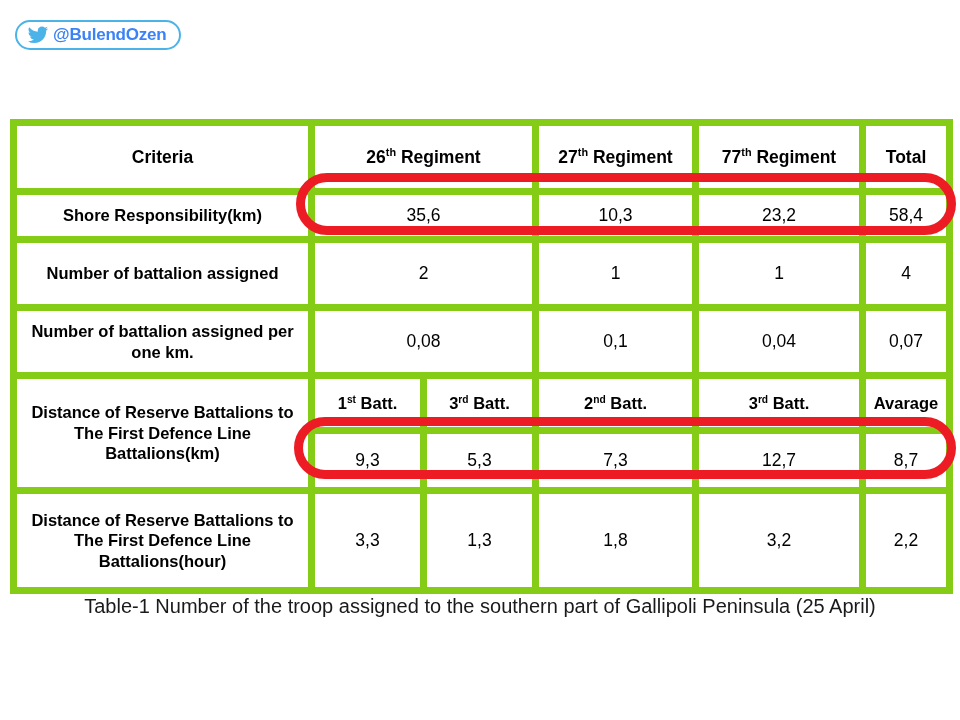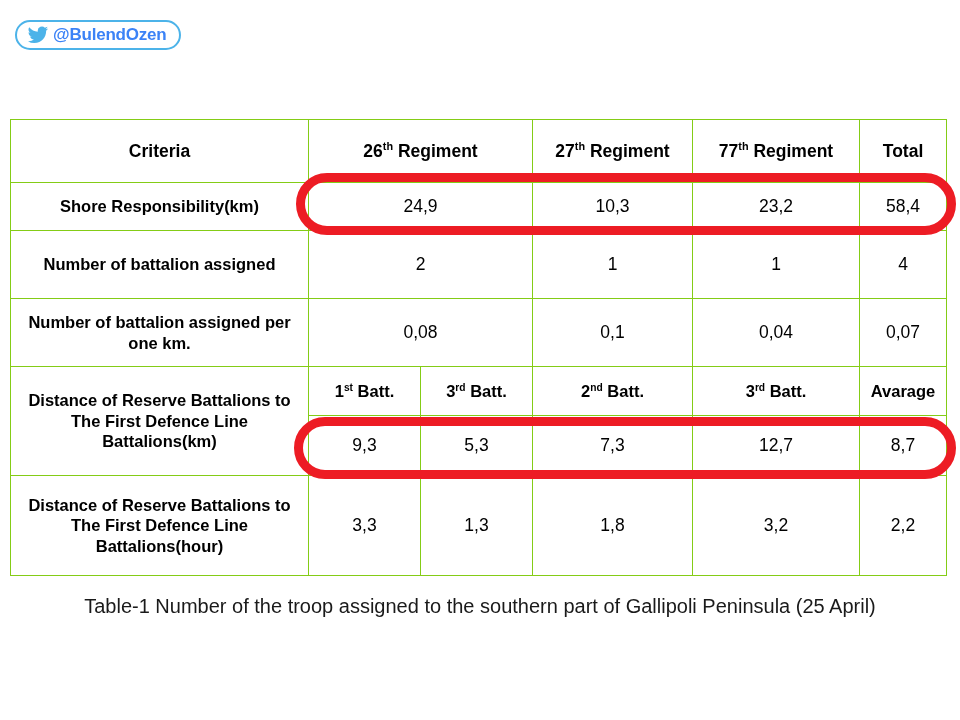"Criteria" table.data-table td, table.data-table th { border: 1px solid #84cc16 -> 7px solid #84cc16 }
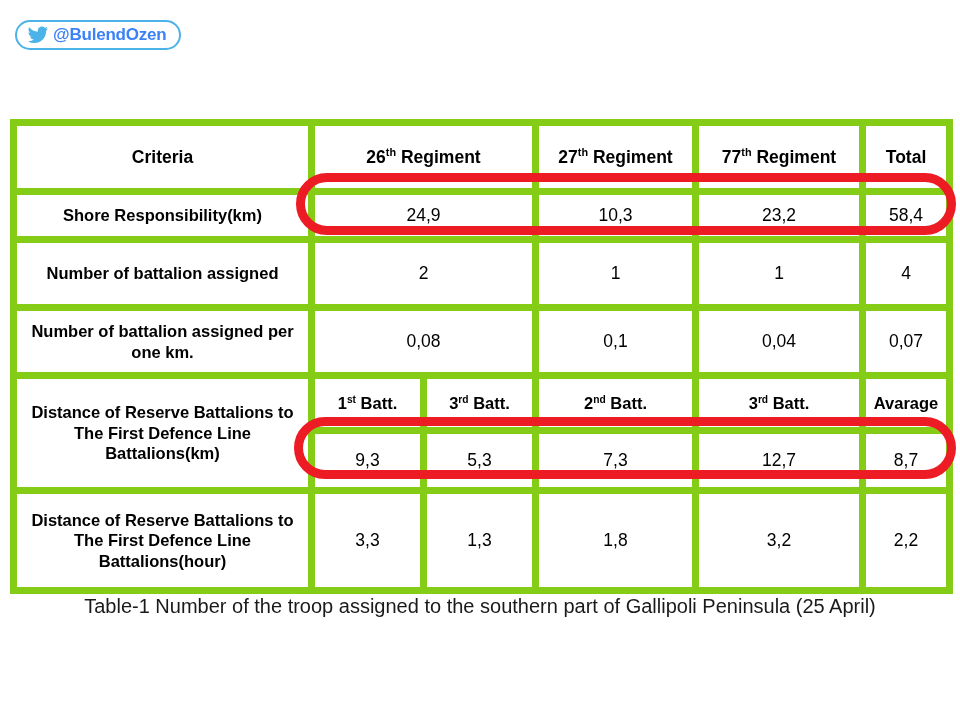"24,9" td.val-cell { text: 24,9 -> 35,6 }
